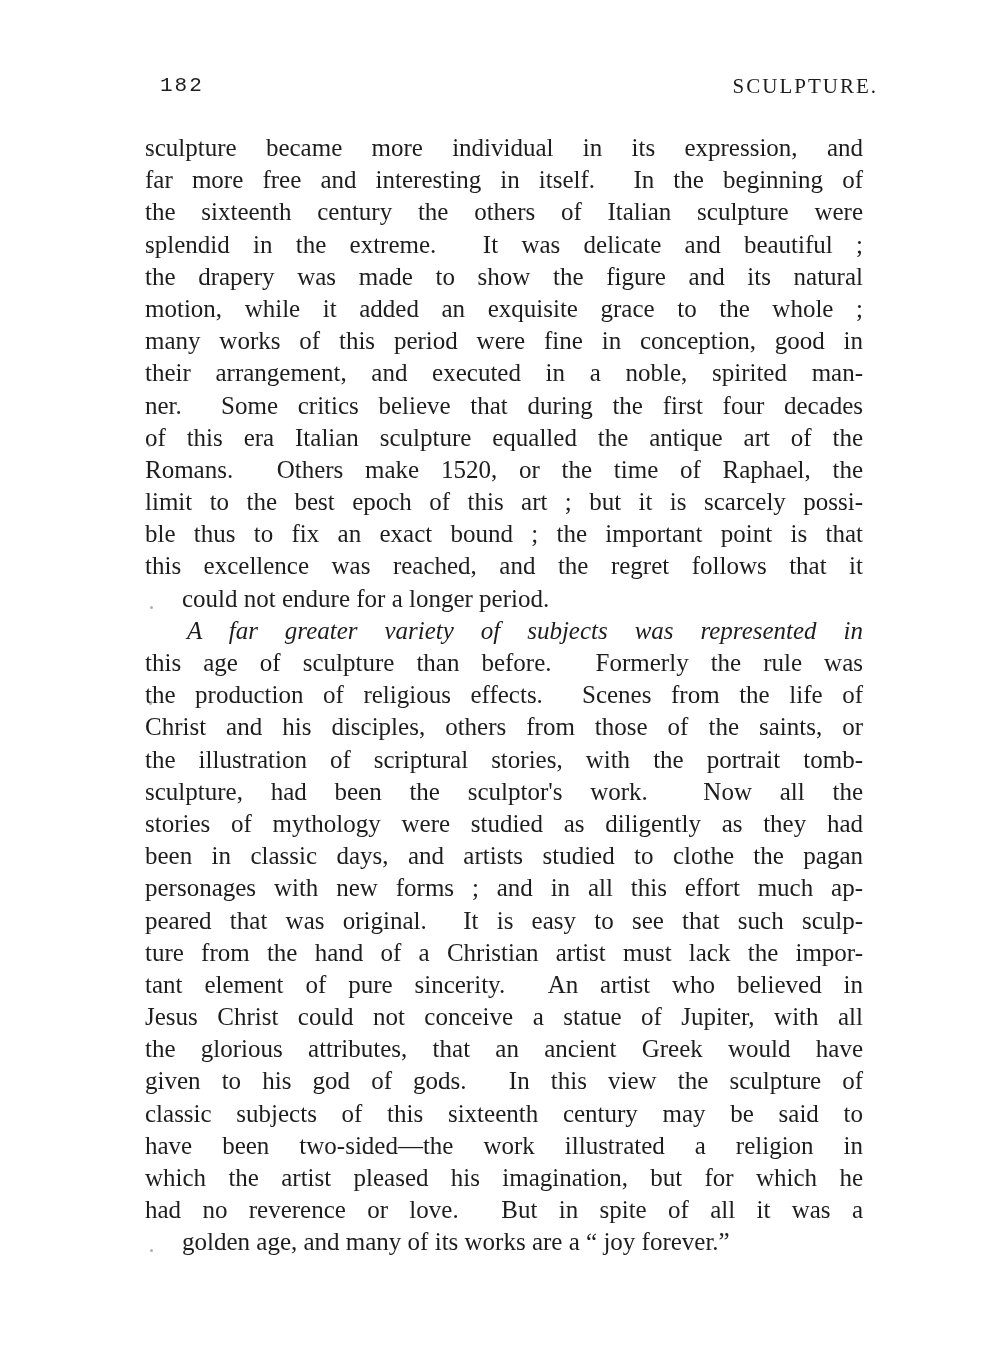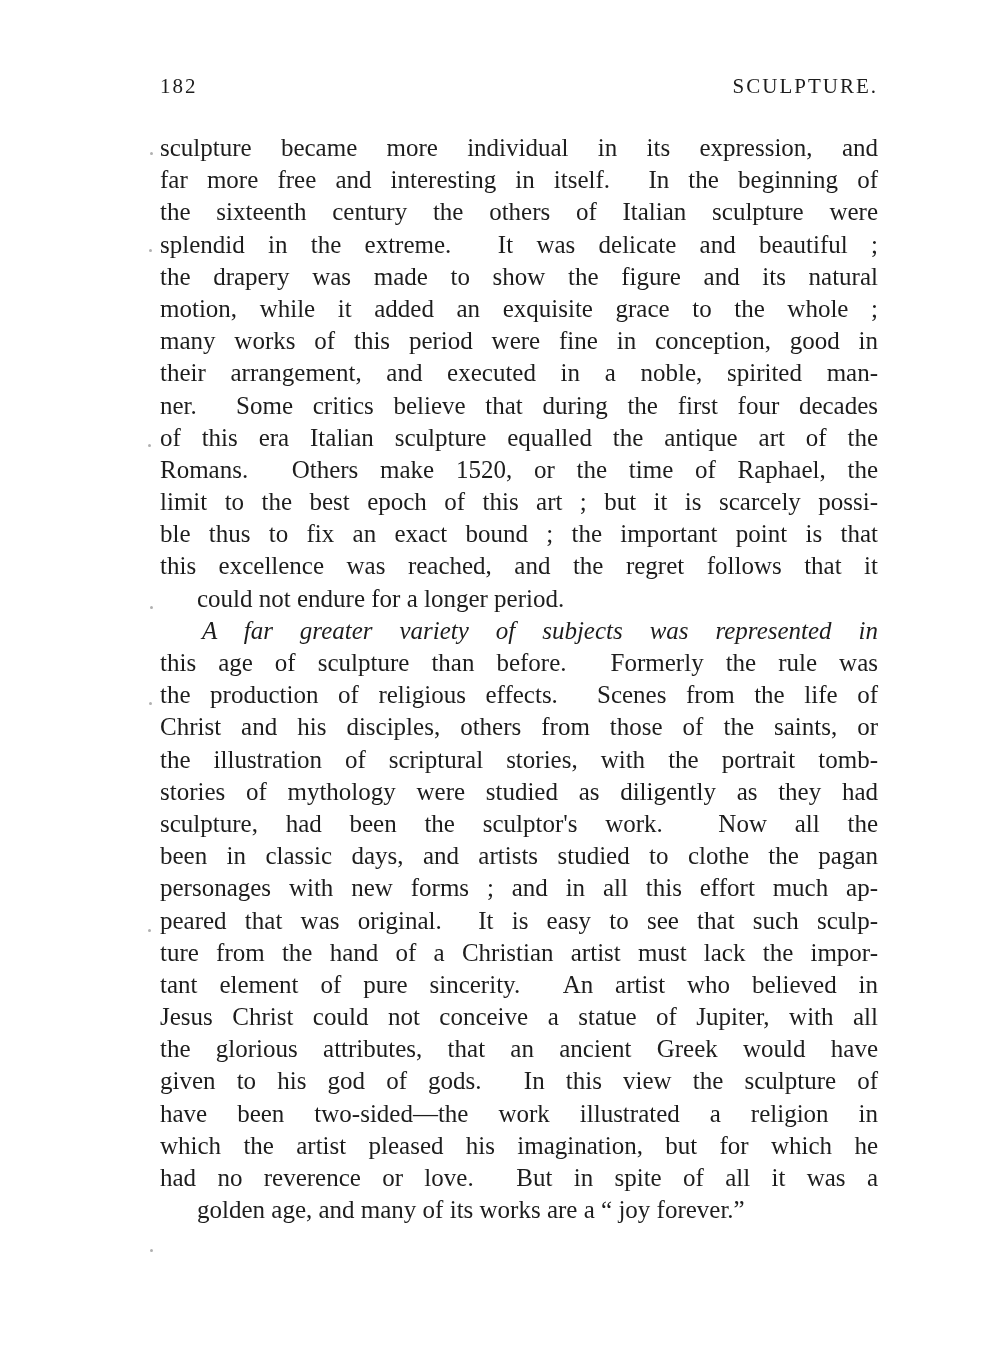"182" .page-number { font-family: none -> Liberation Mono, monospace }
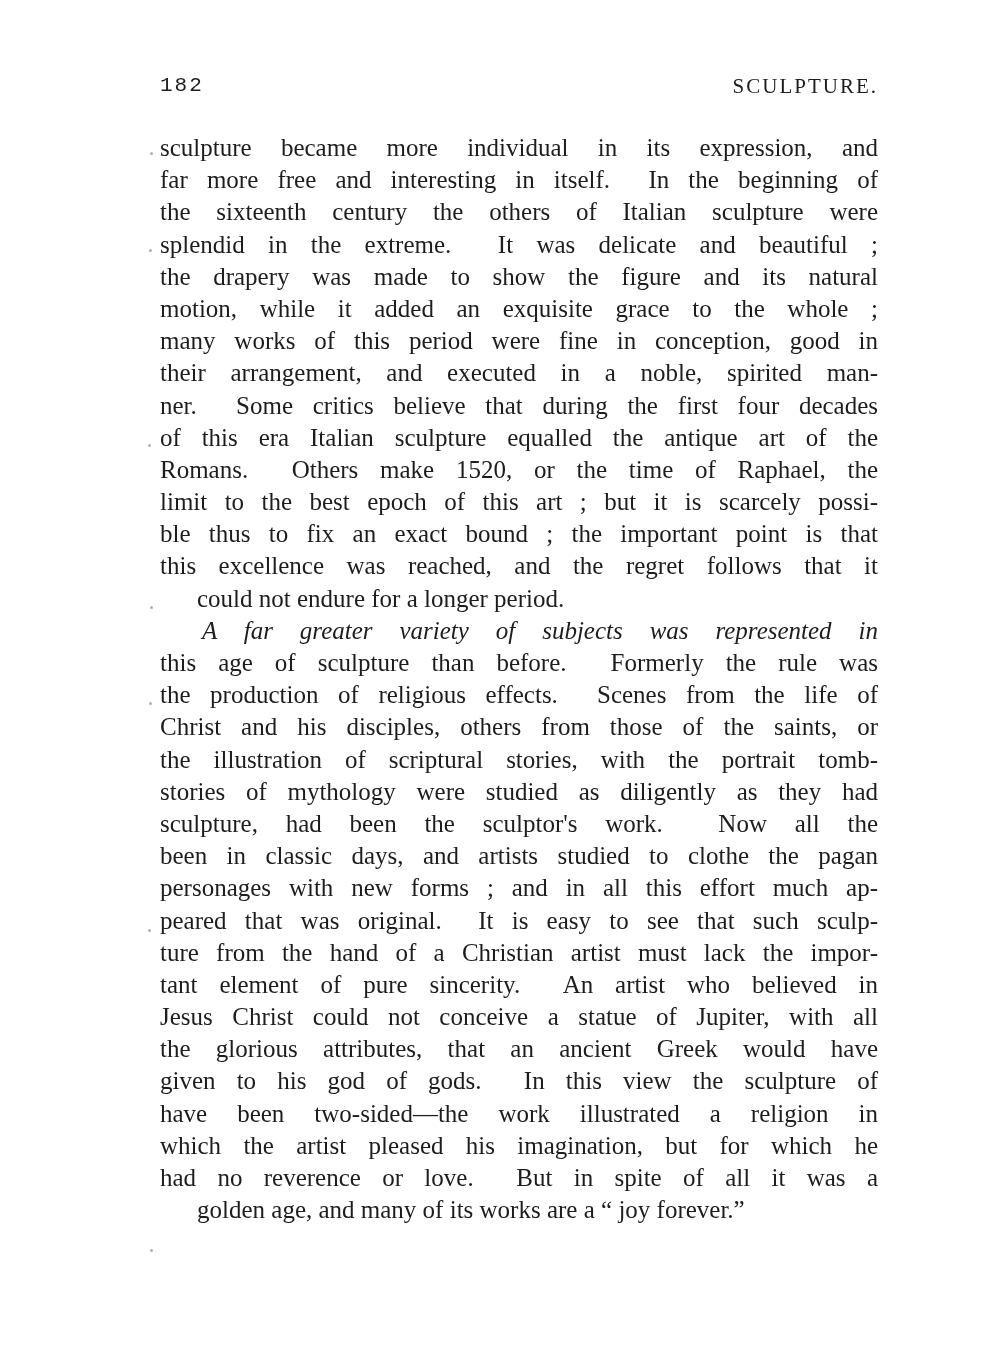"sculpture became more individual in" .text-block { left: 160px -> 145px }
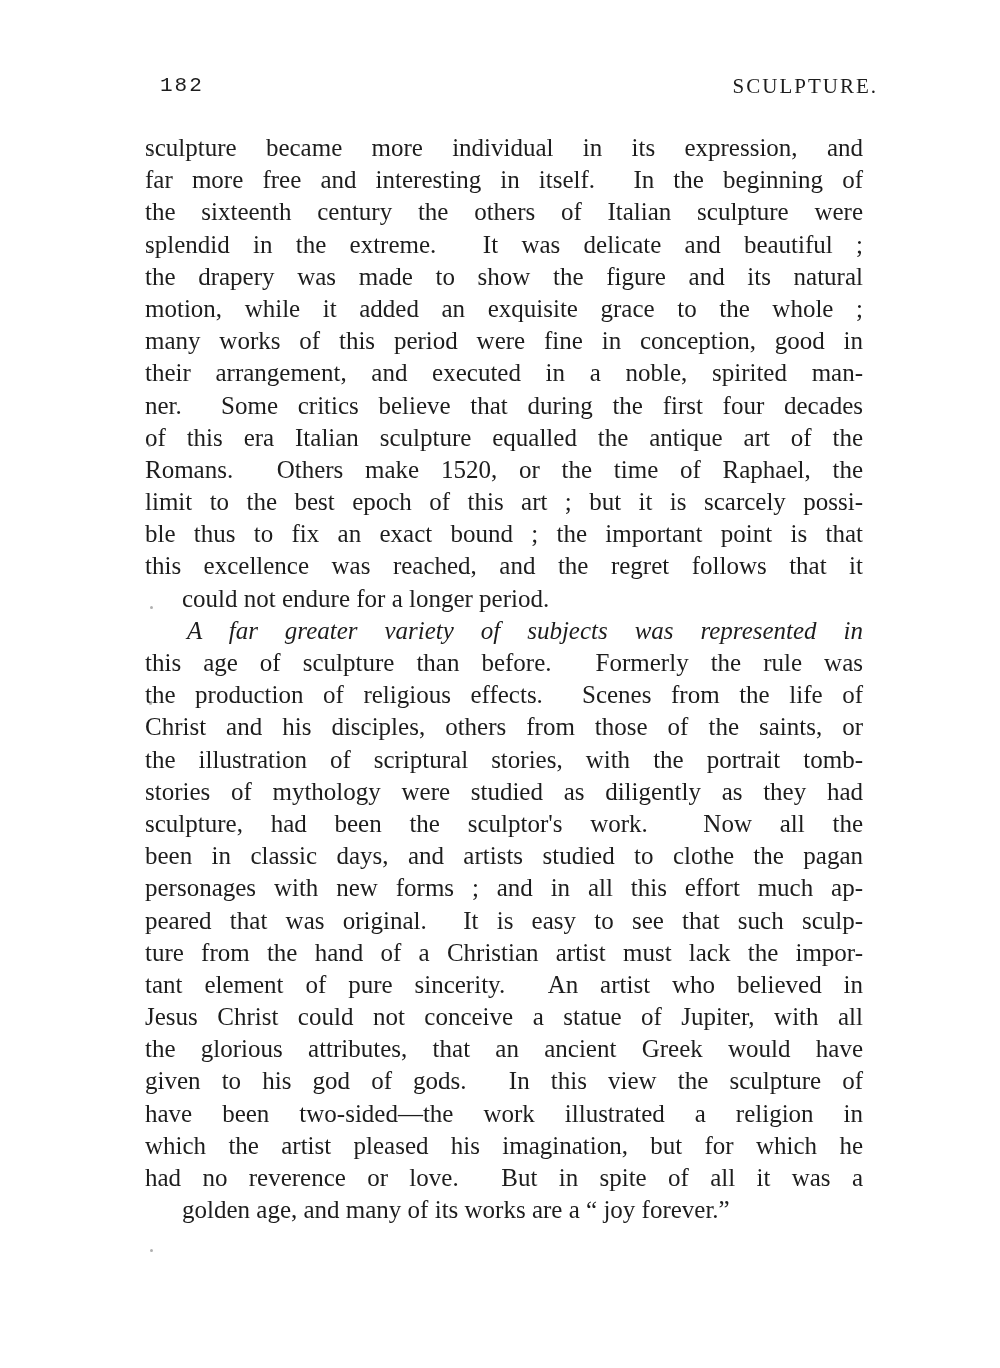"stories of mythology were studied" div.line { order: before "sculpture, had been the sculptor's" -> after "sculpture, had been the sculptor's" }
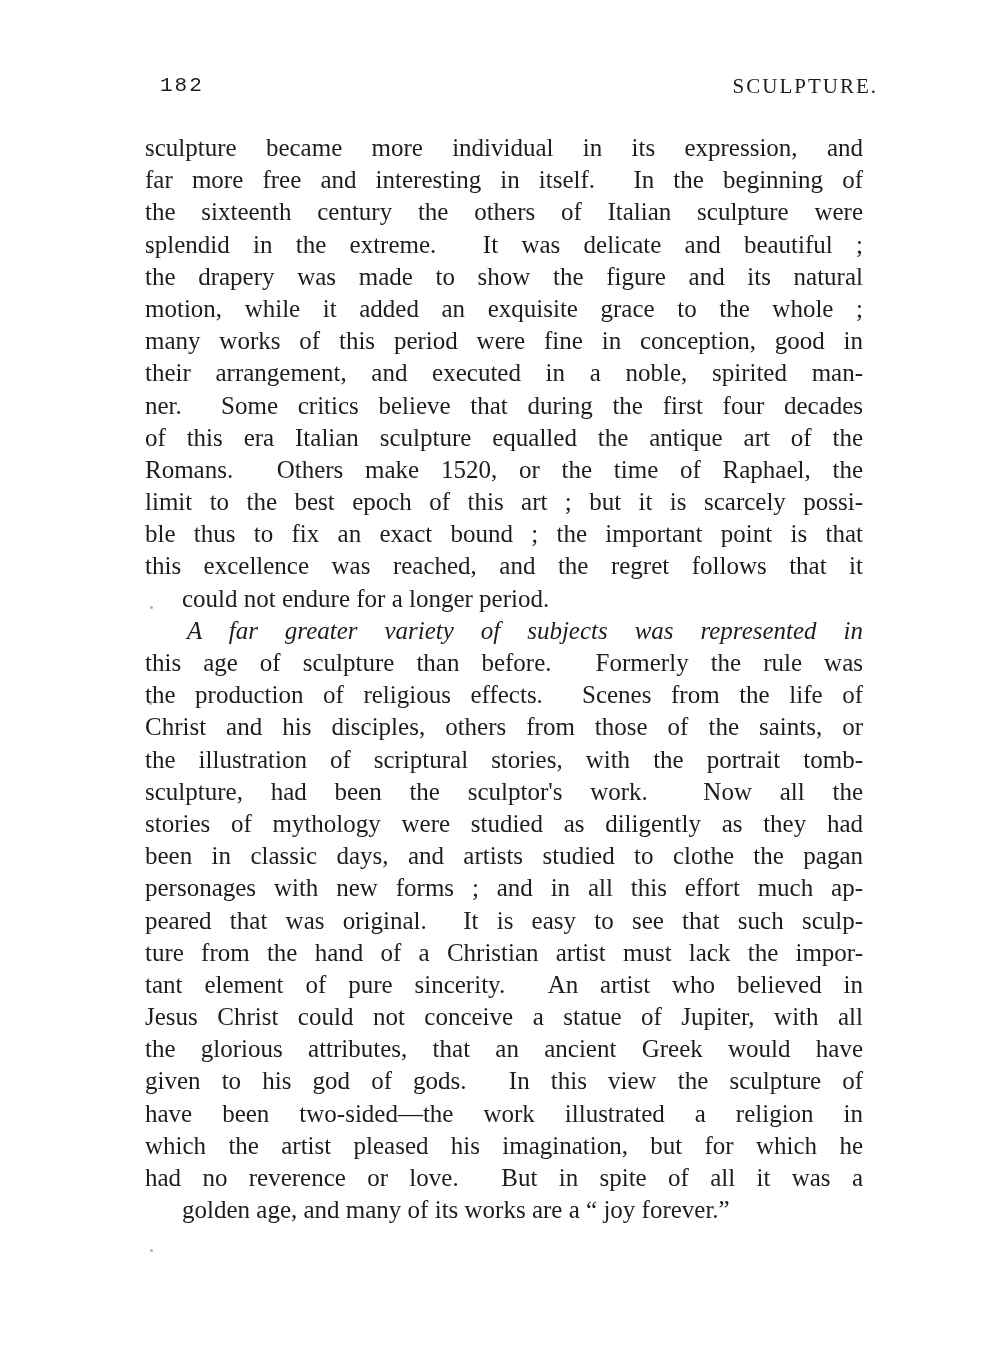"classic subjects of this sixteenth" div.line { html: none -> <div>classic subjects of this sixteenth century may be said to</div> }
